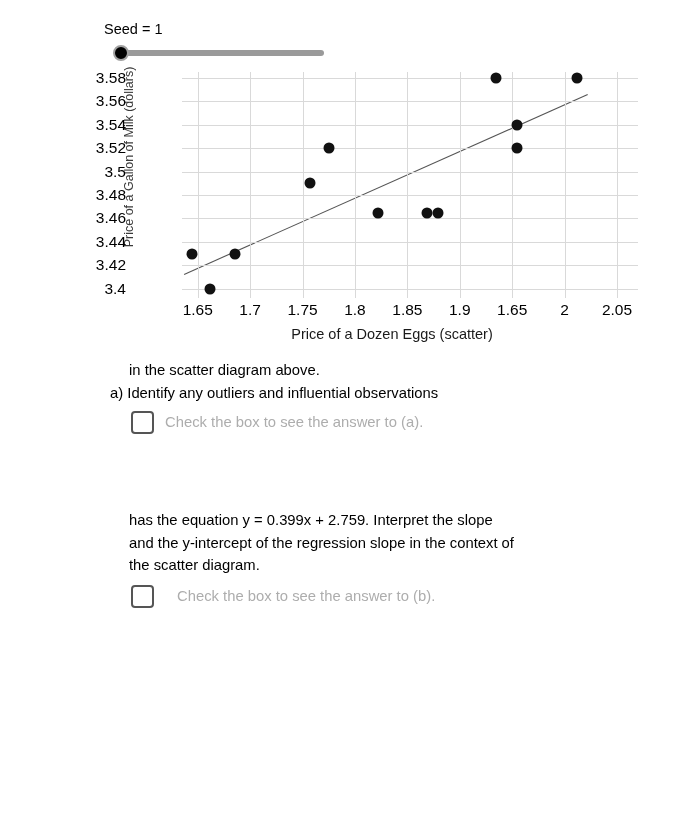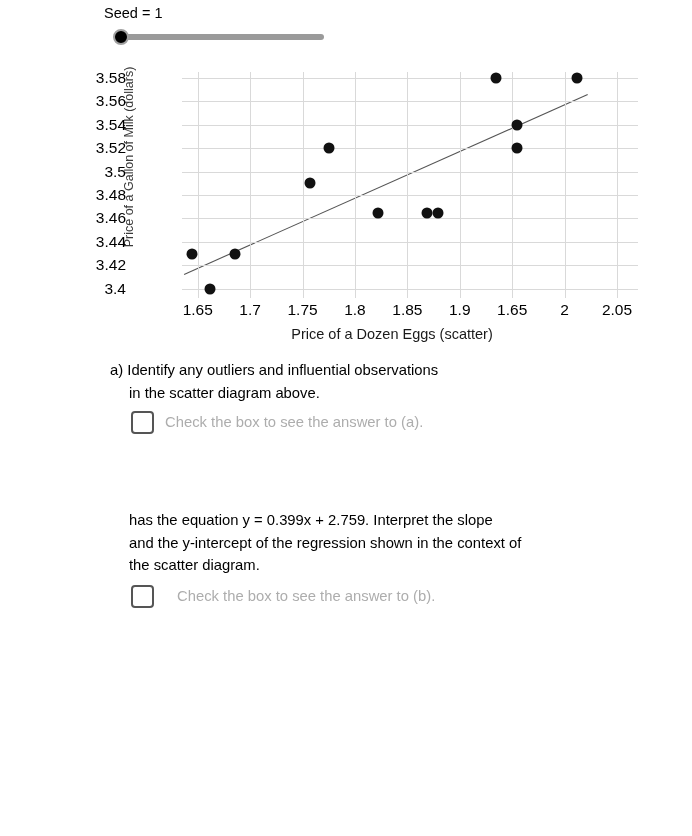"Seed = 1" #seed-control { top: 4px -> 20px }
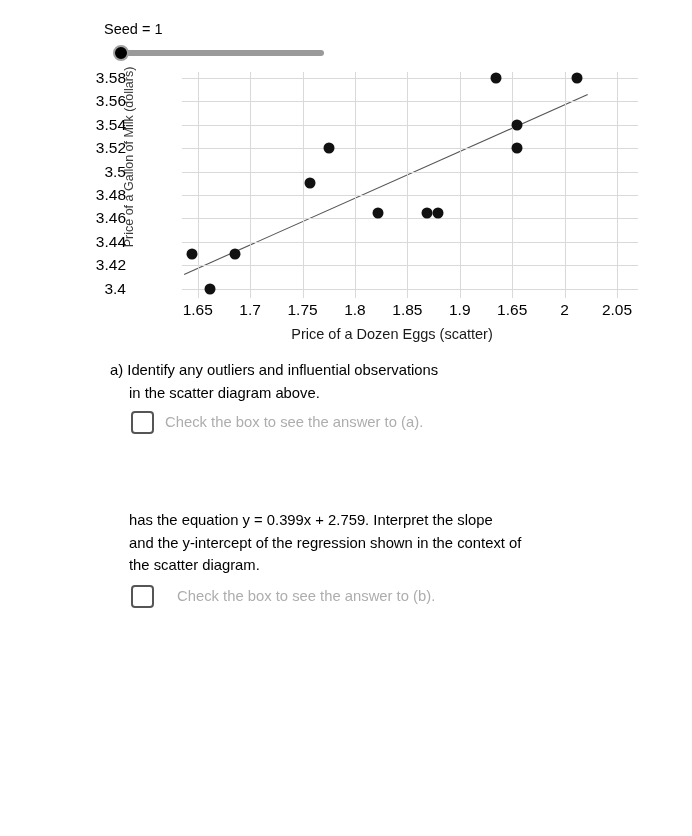"a) Identify any outliers and" div.q-line { order: before "in the scatter diagram above." -> after "in the scatter diagram above." }
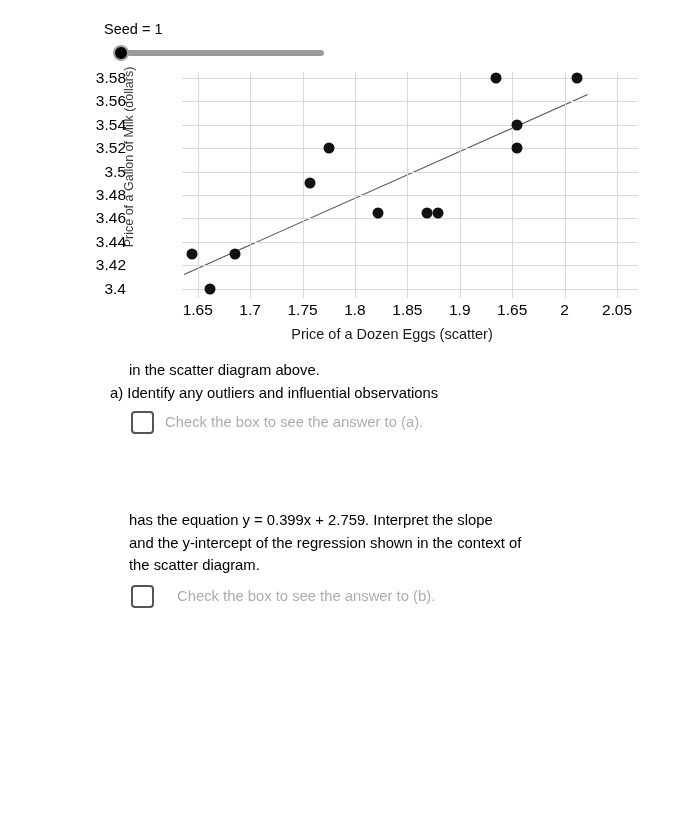"and the y-intercept of the" div.q-line { text: shown -> slope }
